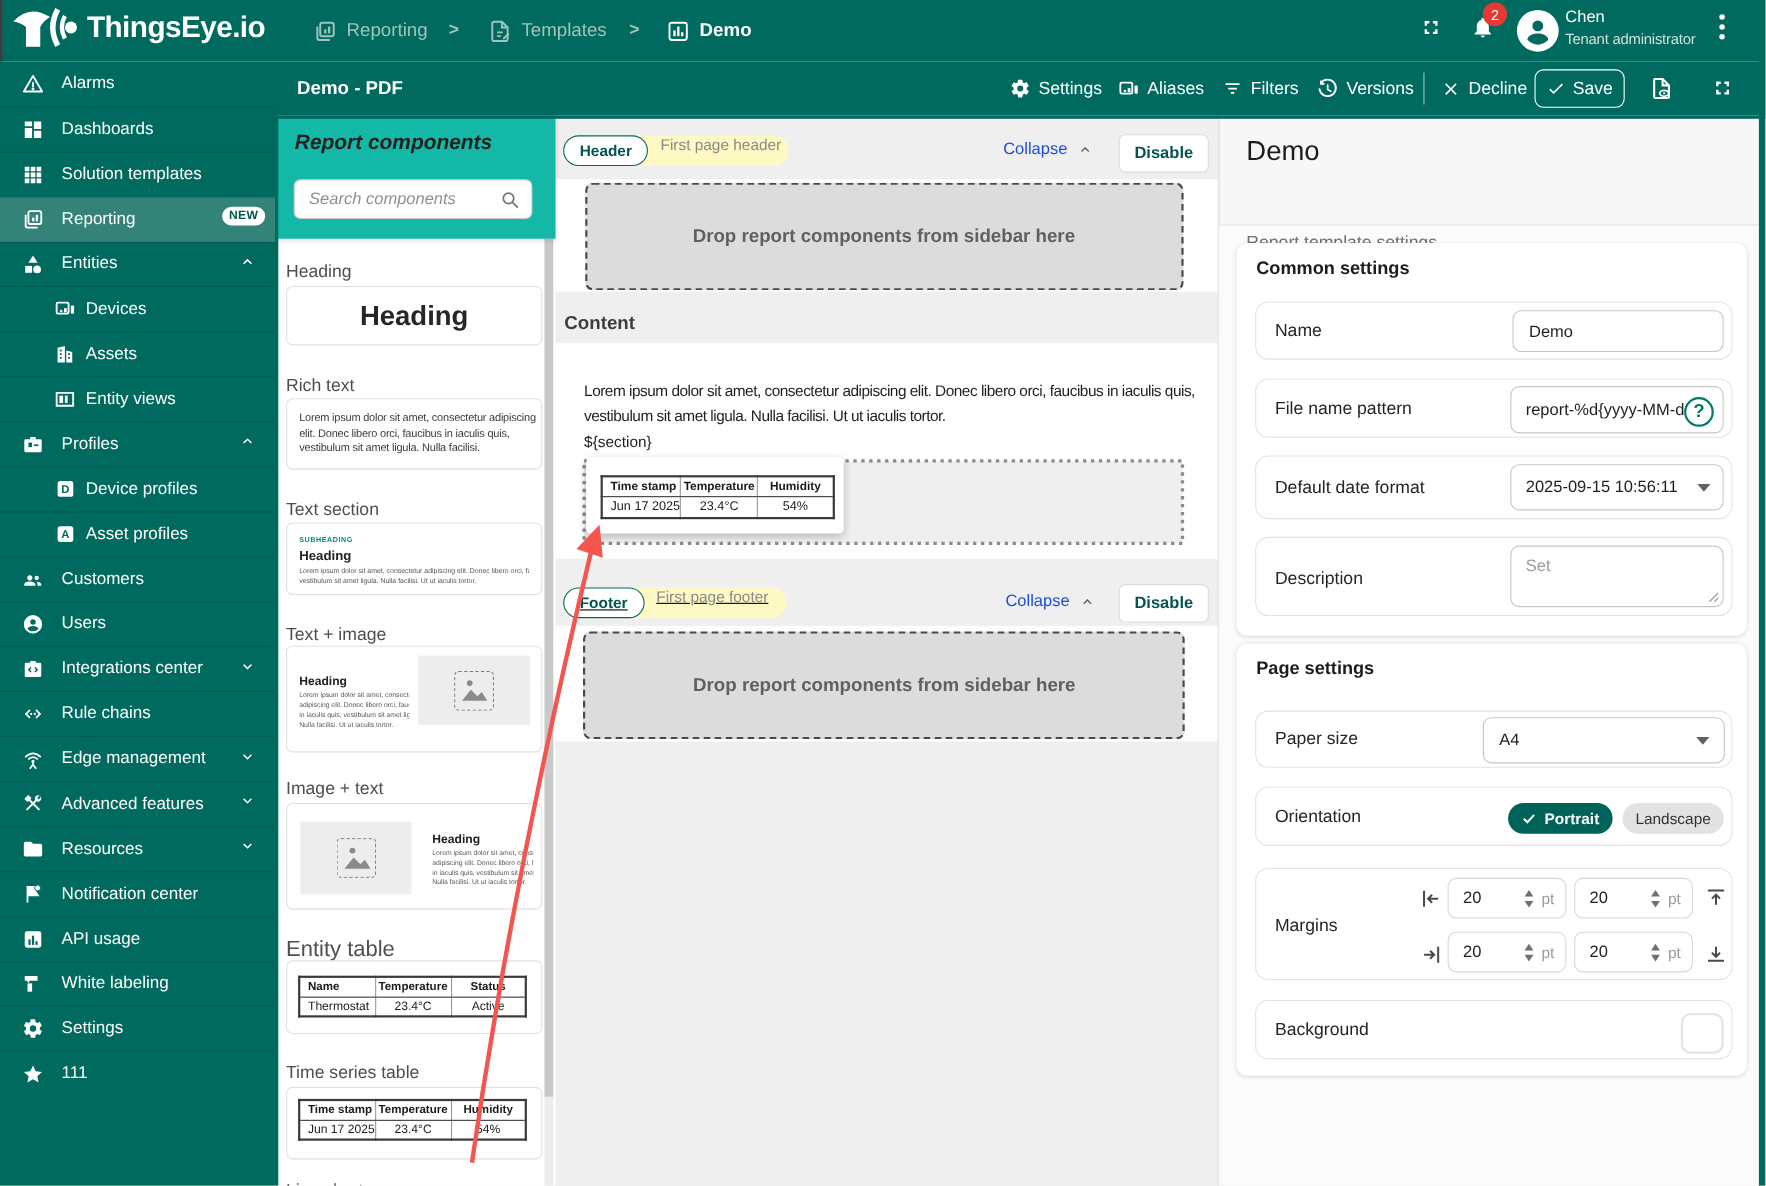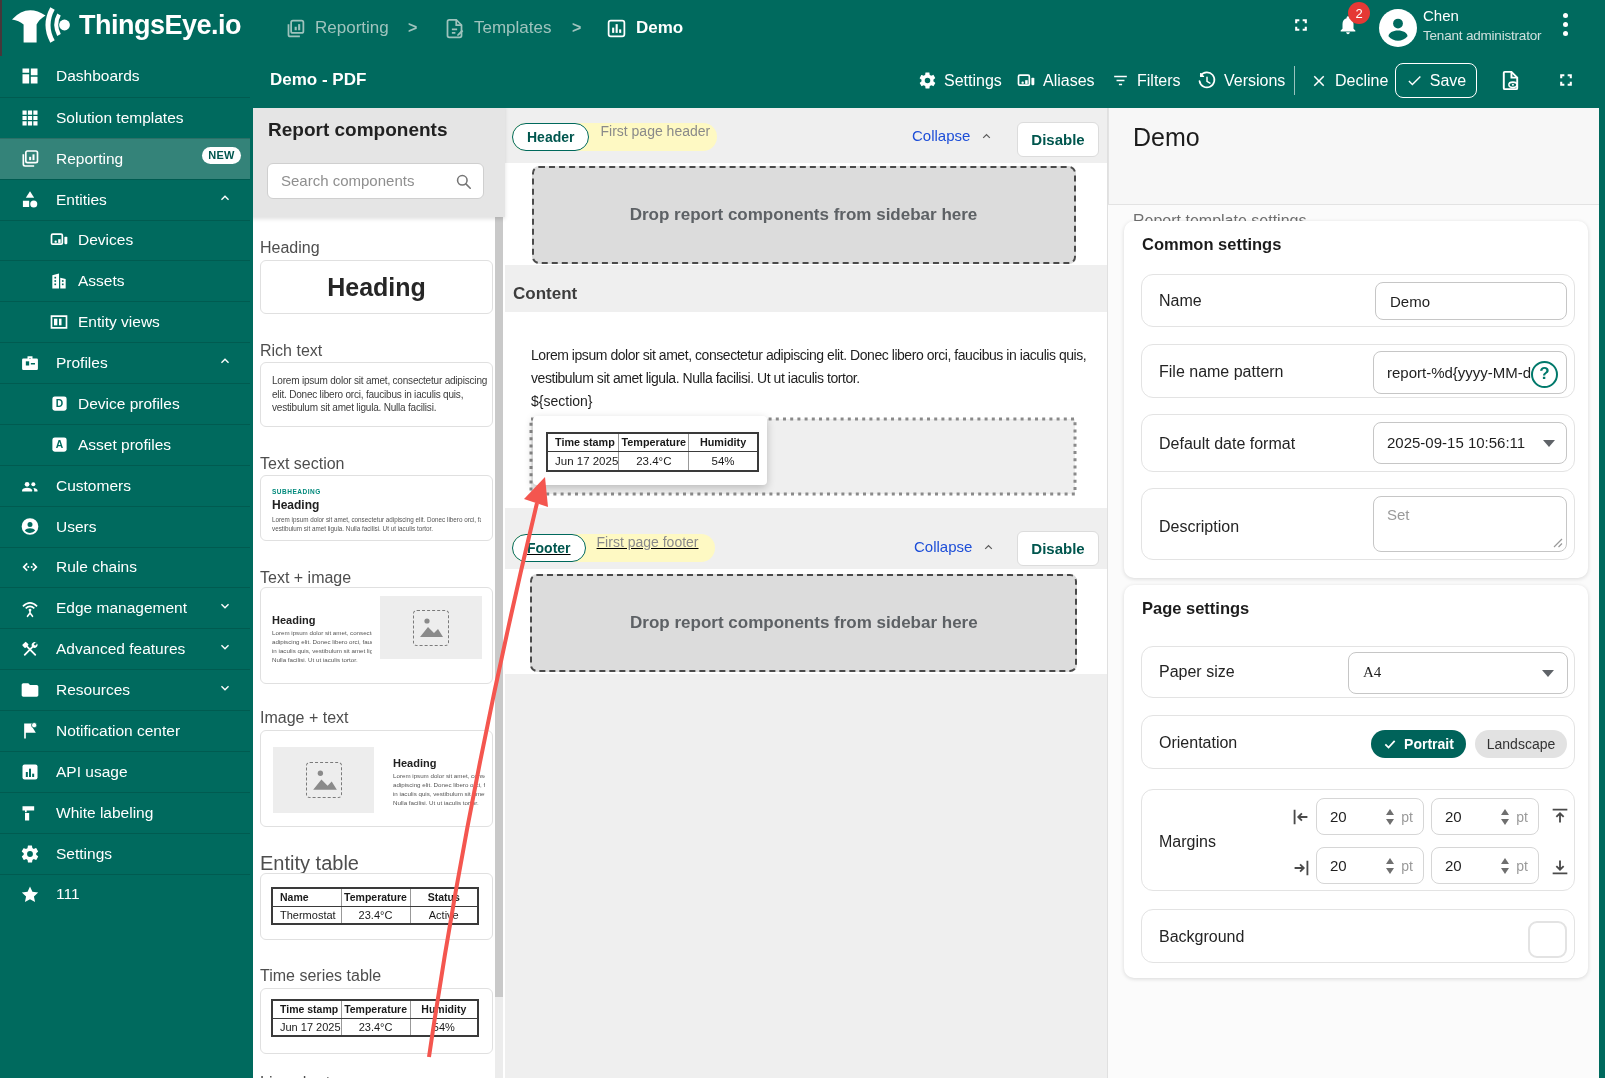"Alarms" div.mi { html: none -> <div> <span> <svg> <path></path> <path></path> <circle></circle> </svg> </span> <span>Alarms</span> </div> }
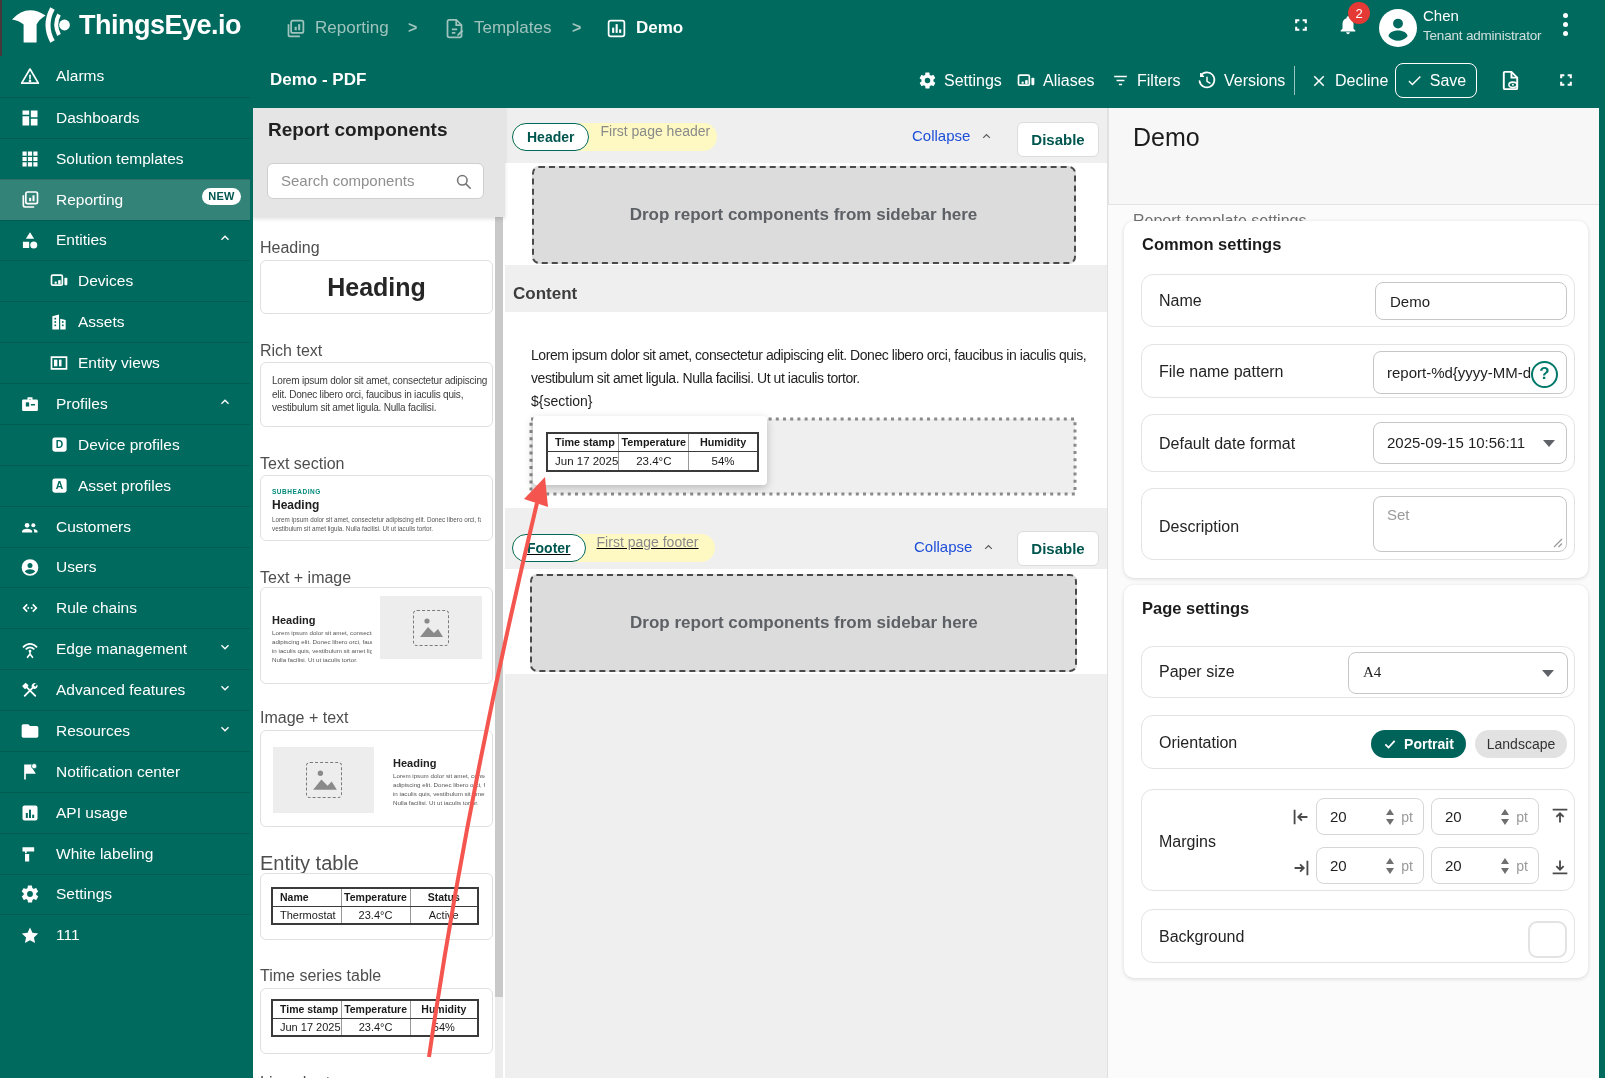"Report components" #cphead { background: #e5e5e5 -> #14b8a6; font-style: none -> italic }
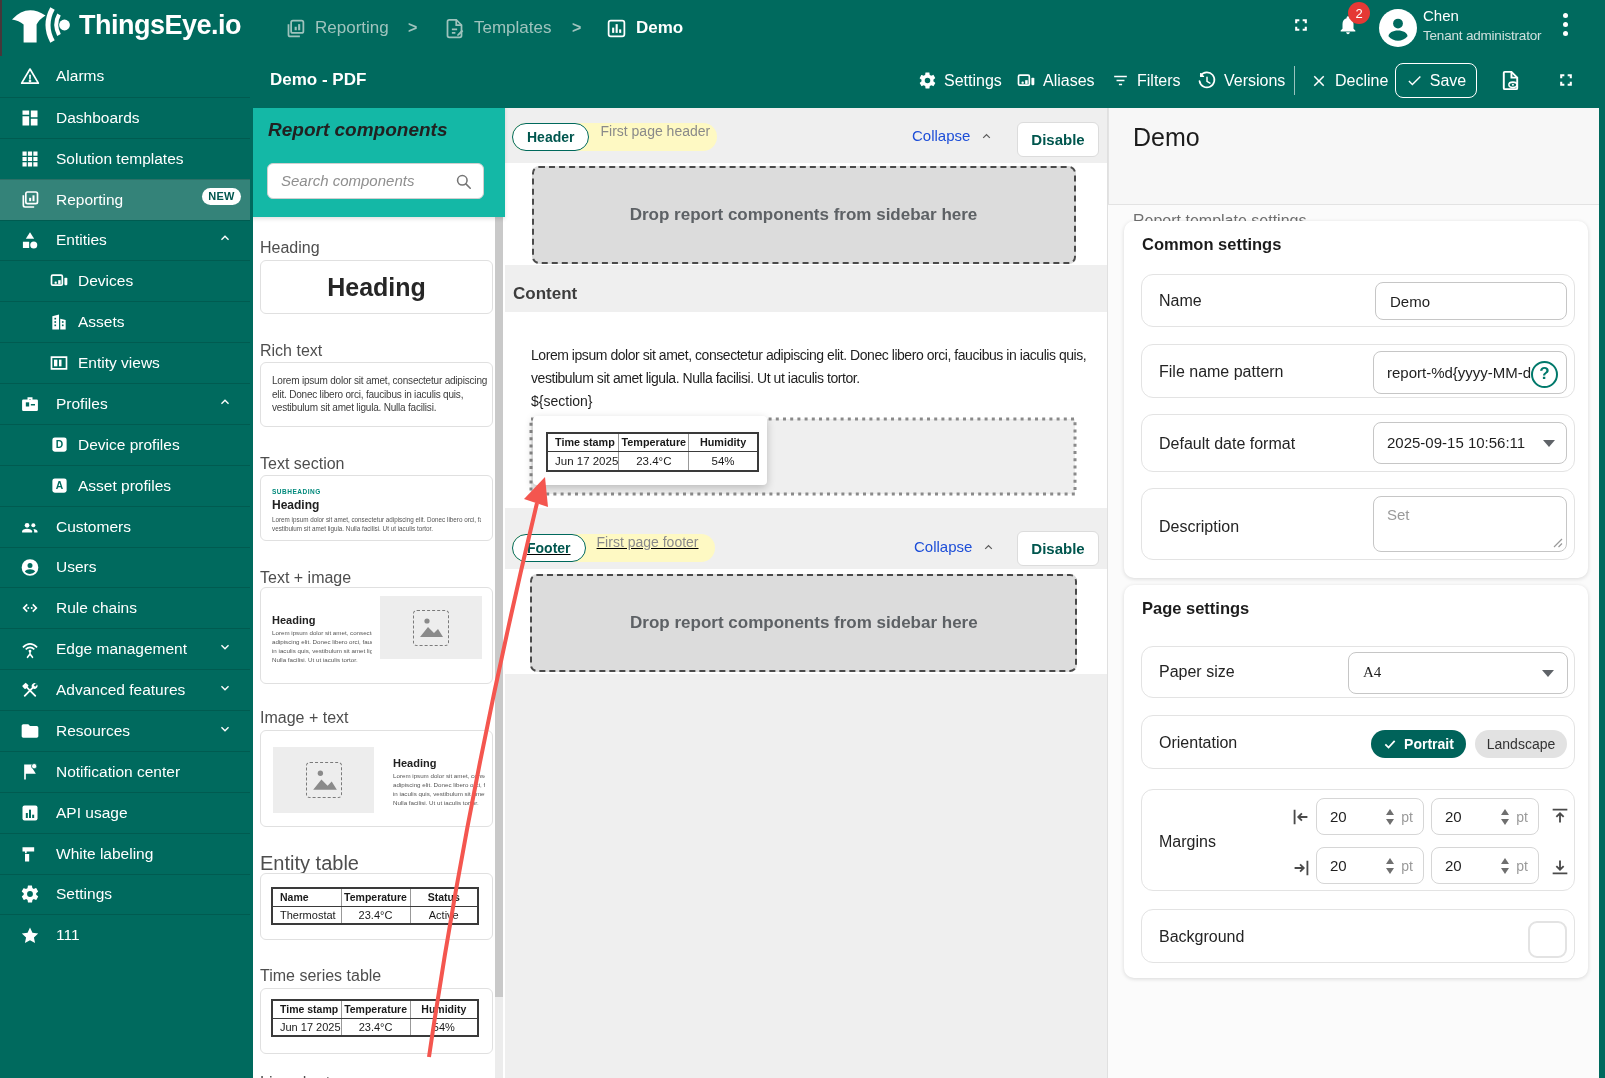"Integrations center" div.mi { html: none -> <div> <span> <svg> <path></path> <path></path> <path></path> </svg> </span> <span>Integrations center</span> <span><svg> <path></path> </svg></span> </div> }
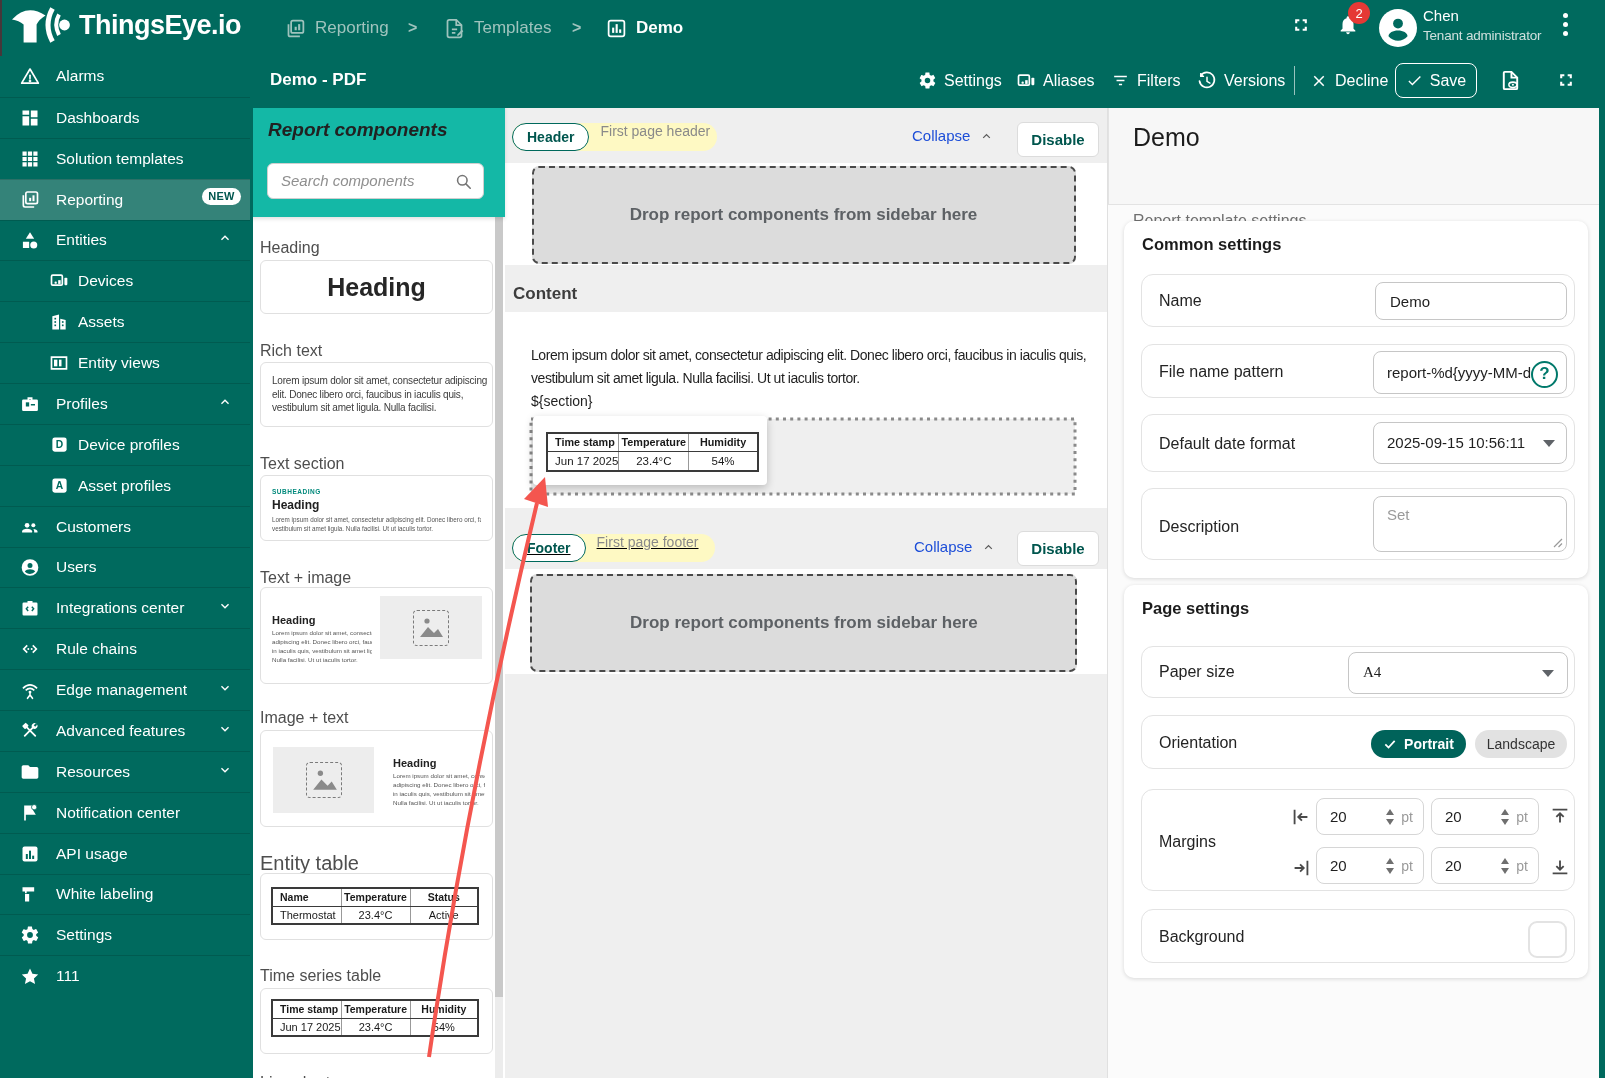"A4" div.rinput { font-family: Liberation Serif, serif -> none }
